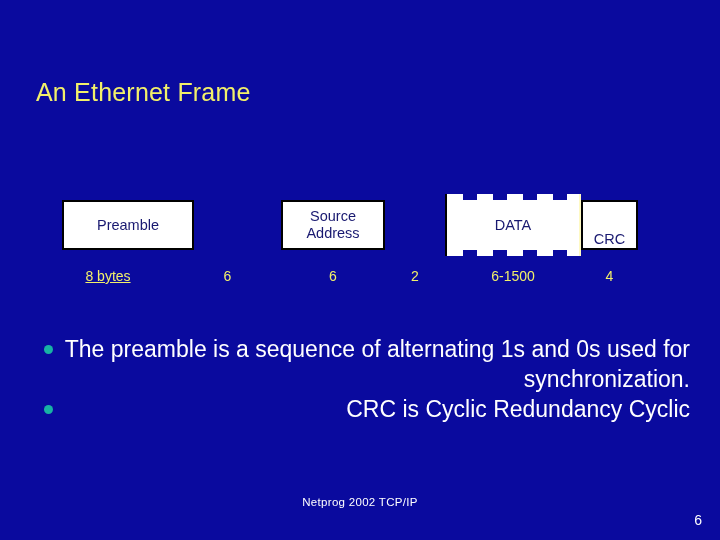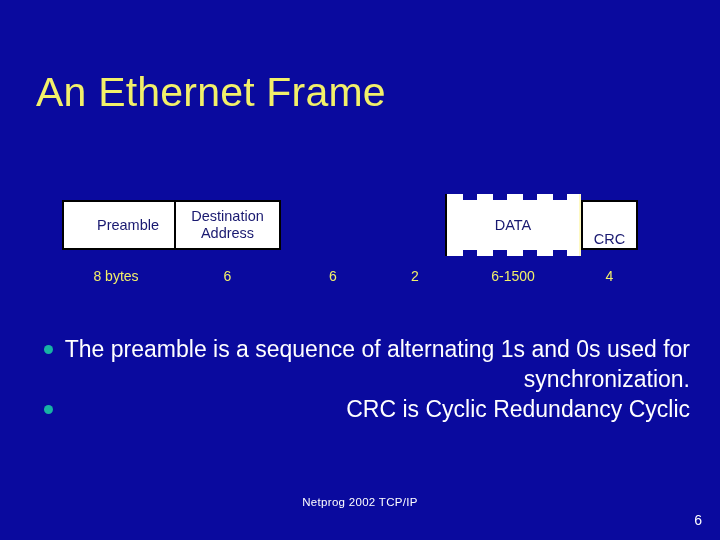"An Ethernet Frame" #slide-title { font-size: 41px -> 25px }
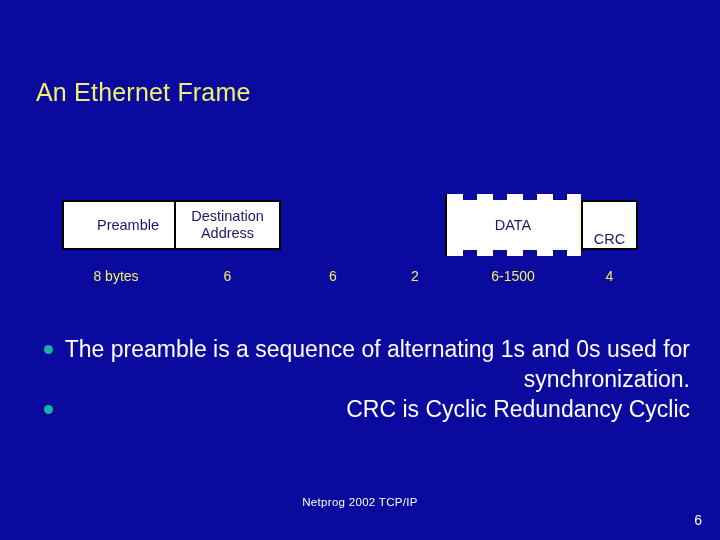"Destination Address" div.frame-cell { html: <div> <span>Destination Address</span> </div> -> none }
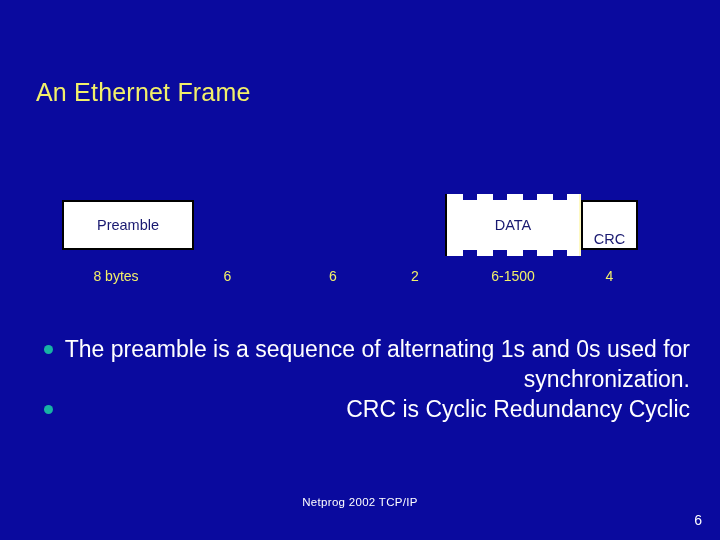"Source Address" div.frame-cell { html: none -> <div> <span>Source Address</span> </div> }
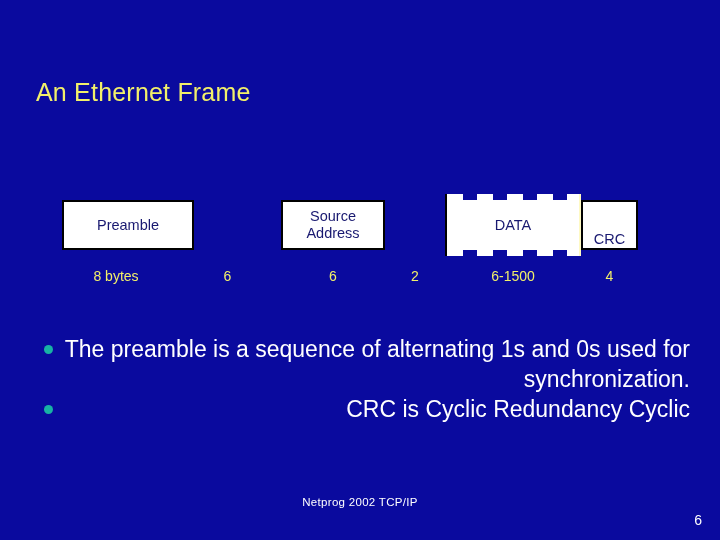"8 bytes" div.size-label { left: 8px -> 0px; text-decoration: none -> underline }
